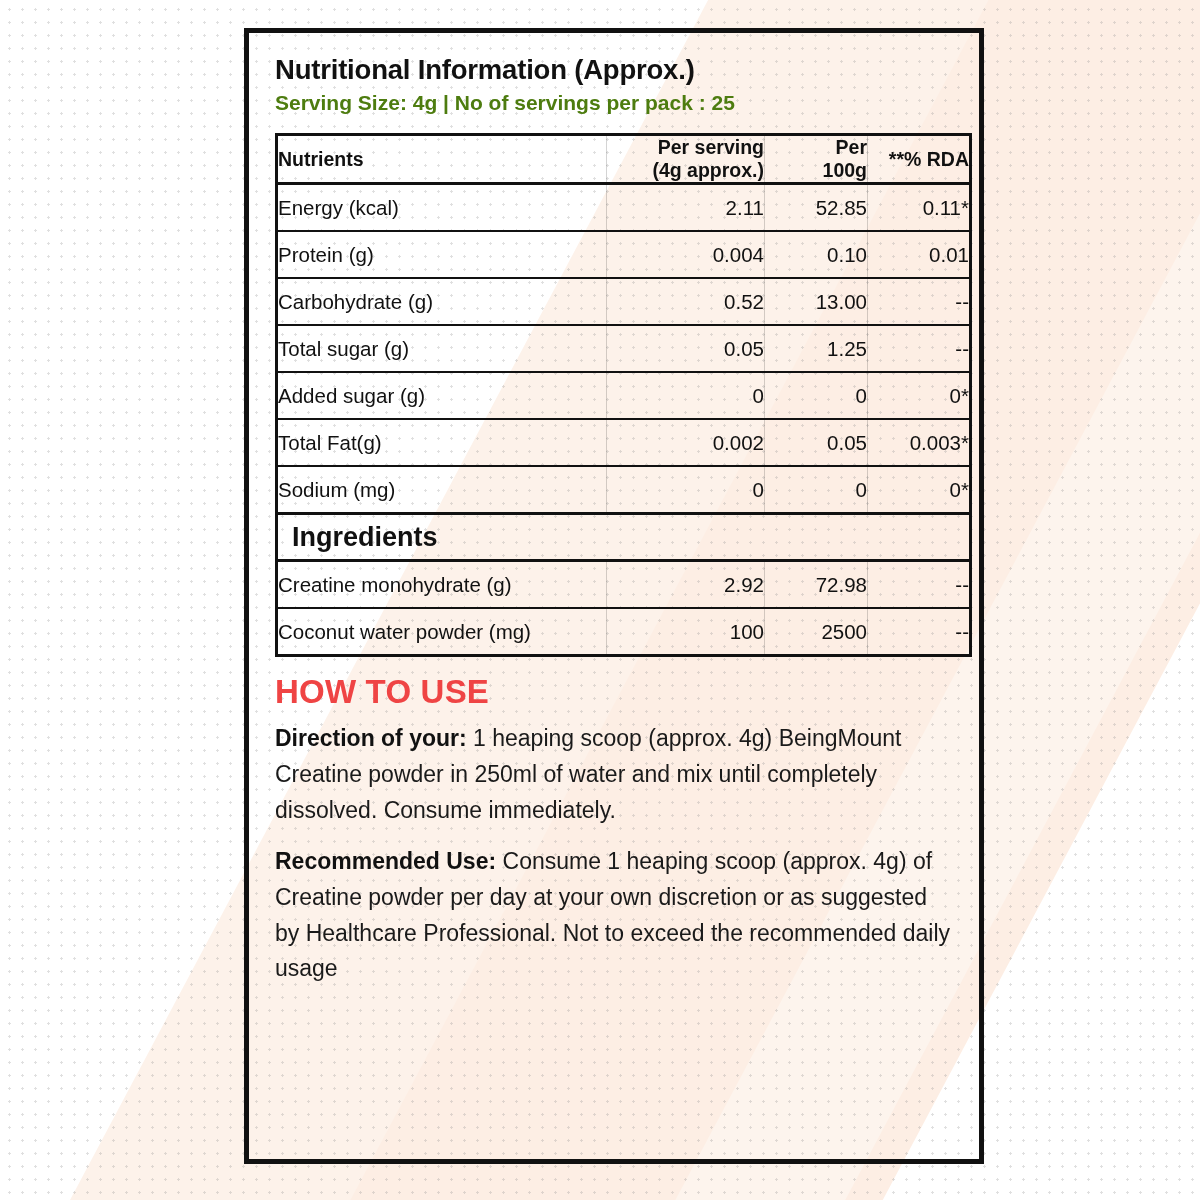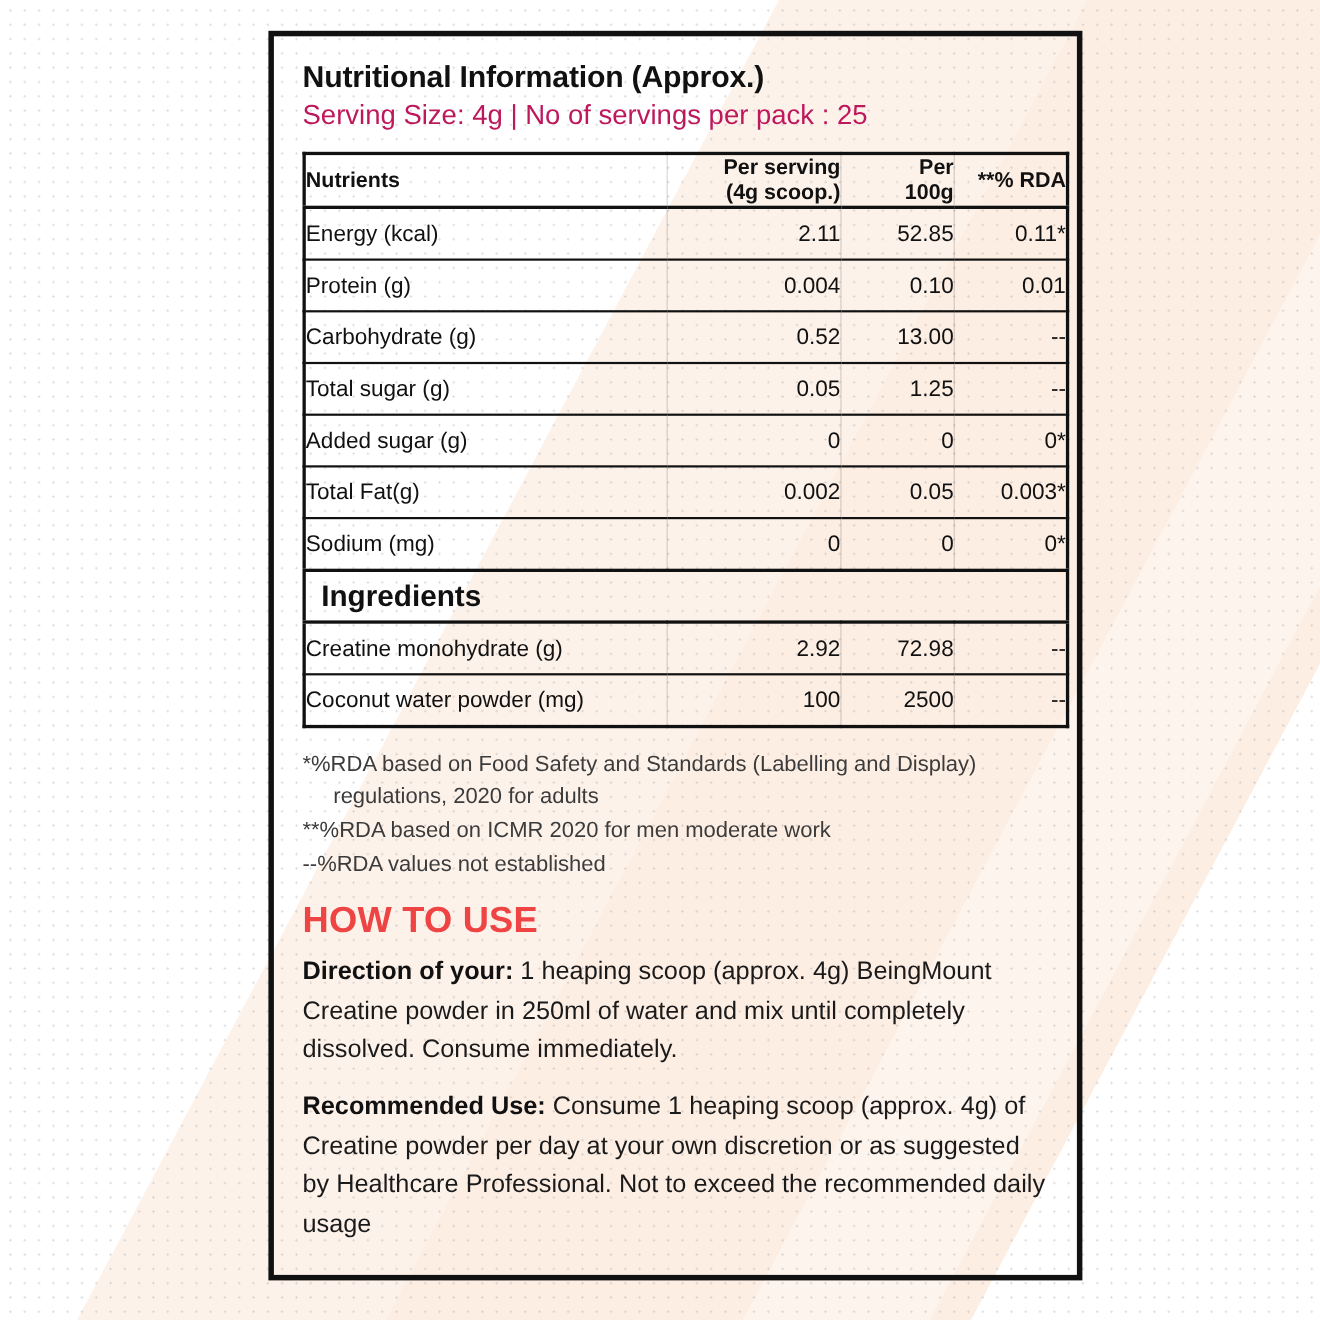"Serving Size: 4g | No" .subtitle { color: #be185d -> #4d7c0f; font-size: 25px -> 21px; font-weight: 400 -> 700 }
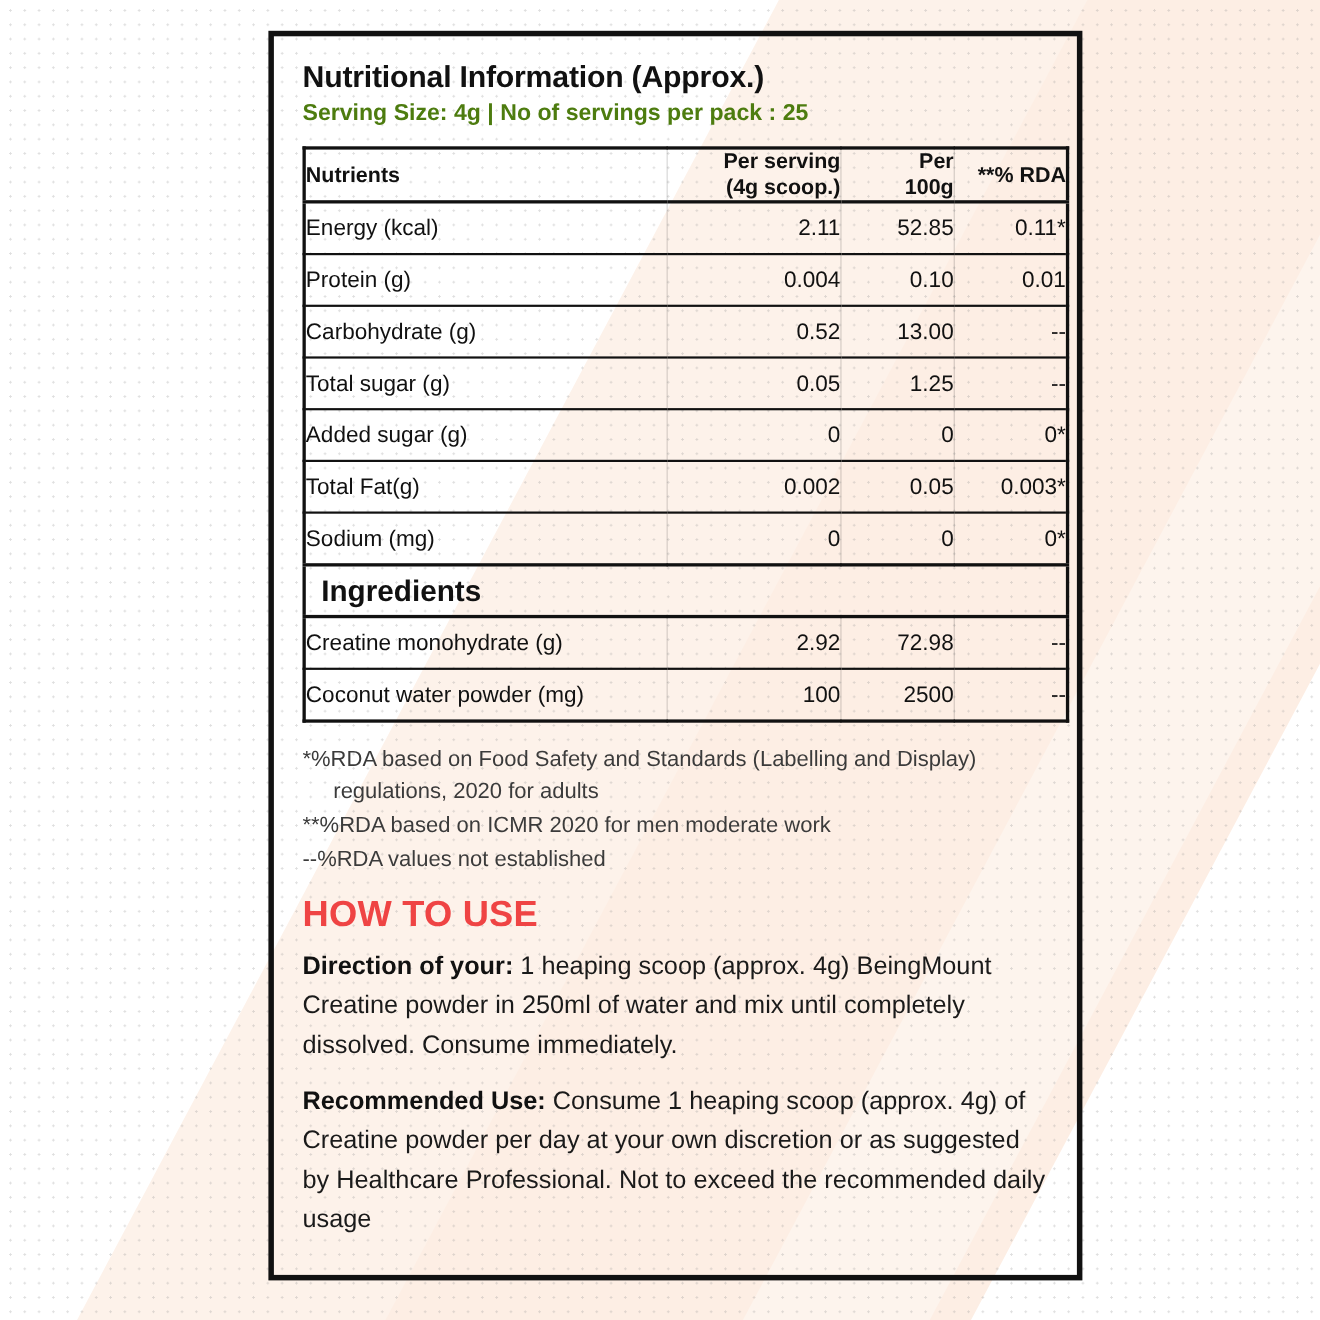"(4g scoop.)" span { text: scoop -> approx }
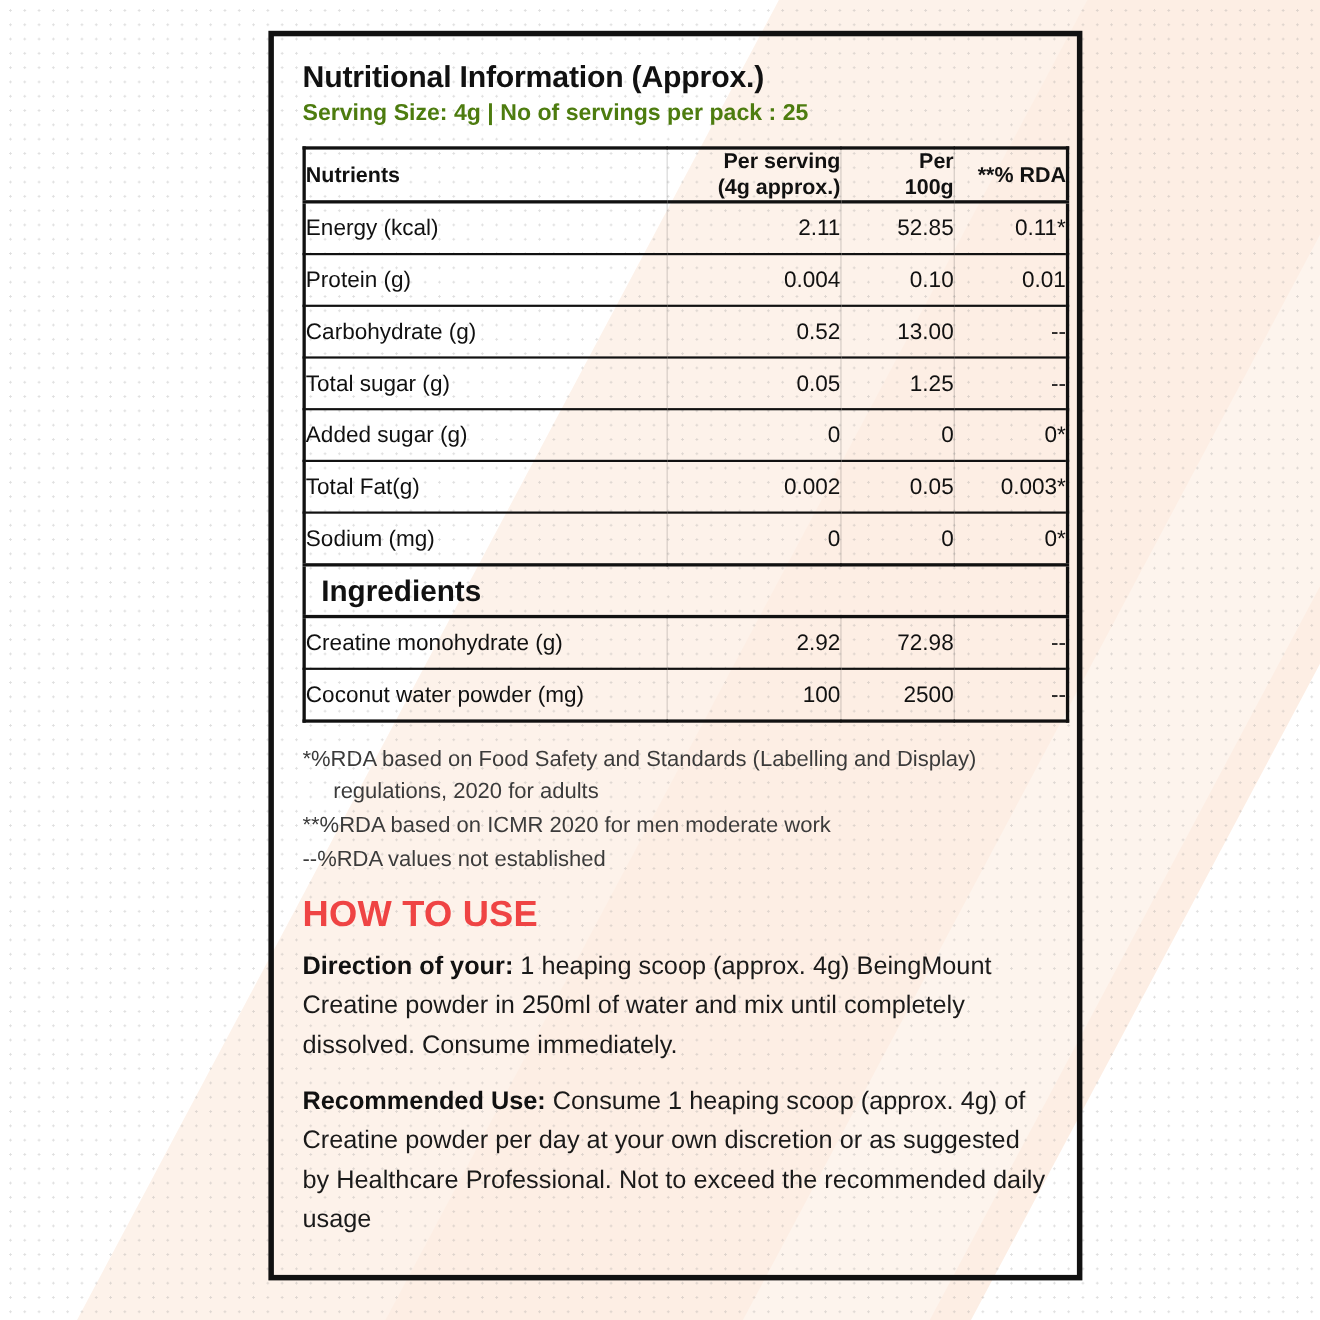"*%RDA based on Food Safety" div.footnotes { html: <div> <p> <span>*%RDA based on Food Safety and Standards (Labelling and Display)</span> <span>regulations, 2020 for adults</span> </p> <p>**%RDA based on ICMR 2020 for men moderate work</p> <p>--%RDA values not established</p> </div> -> none }
